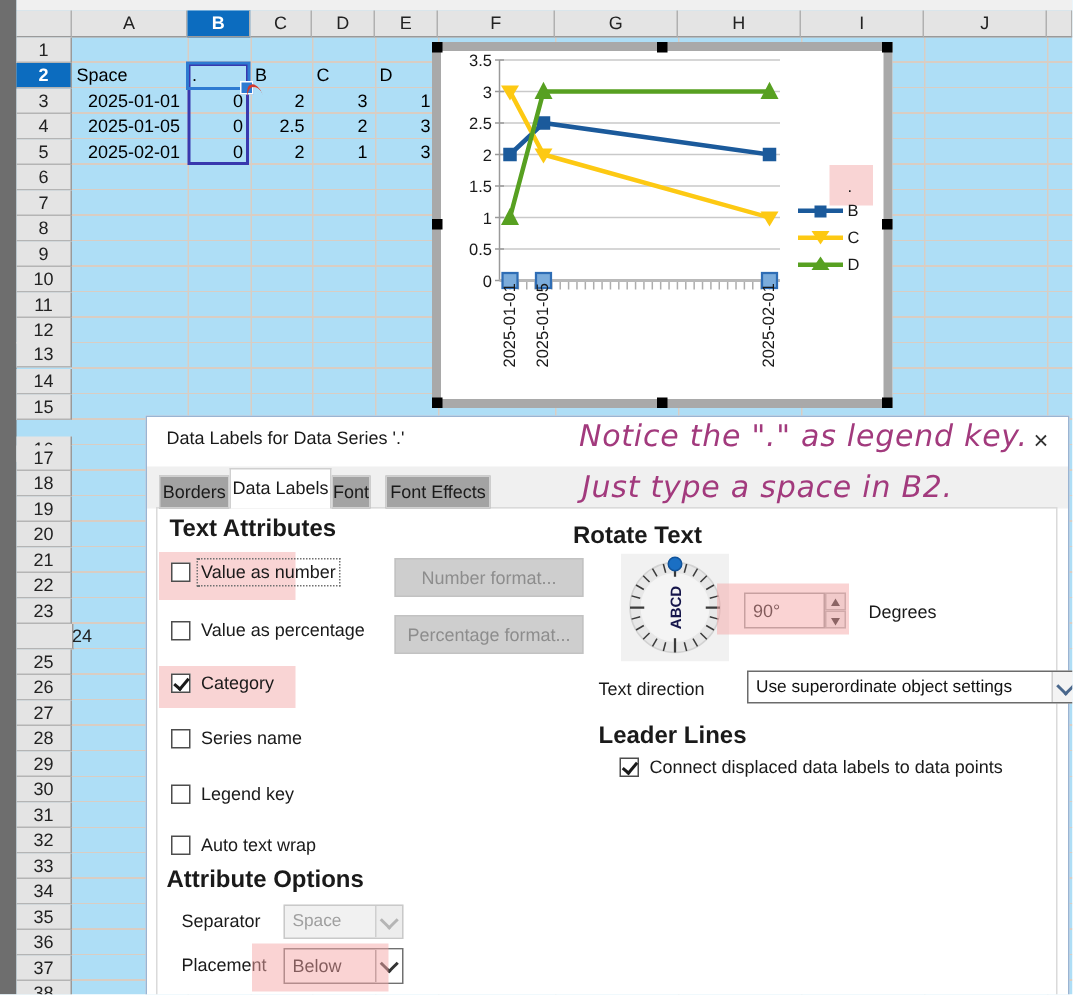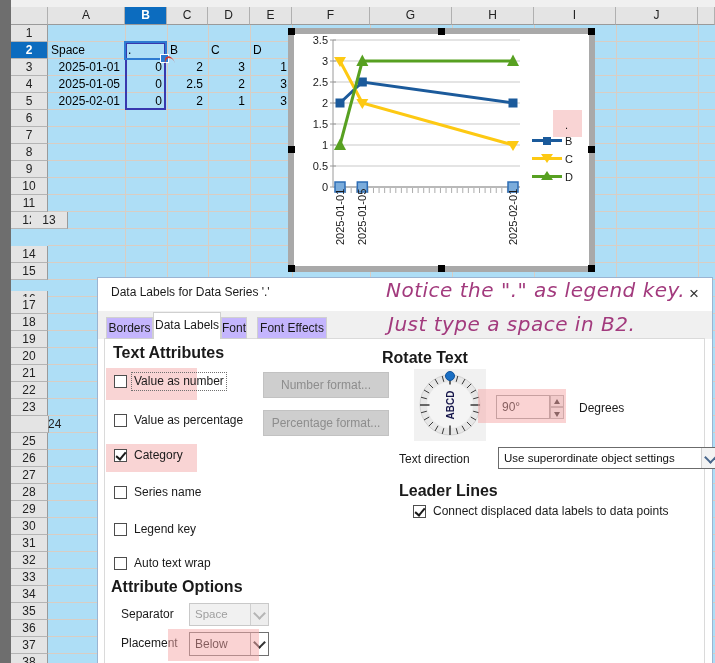"13" div.abs { margin-left: 20px -> none; top: 212px -> 228px }
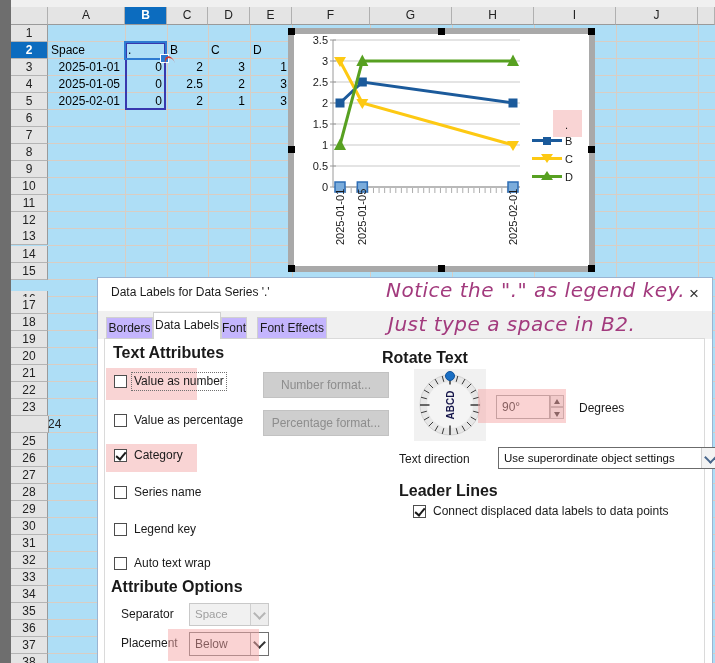"Borders" .tab { background: #c4b5fd -> #a3a3a3 }
